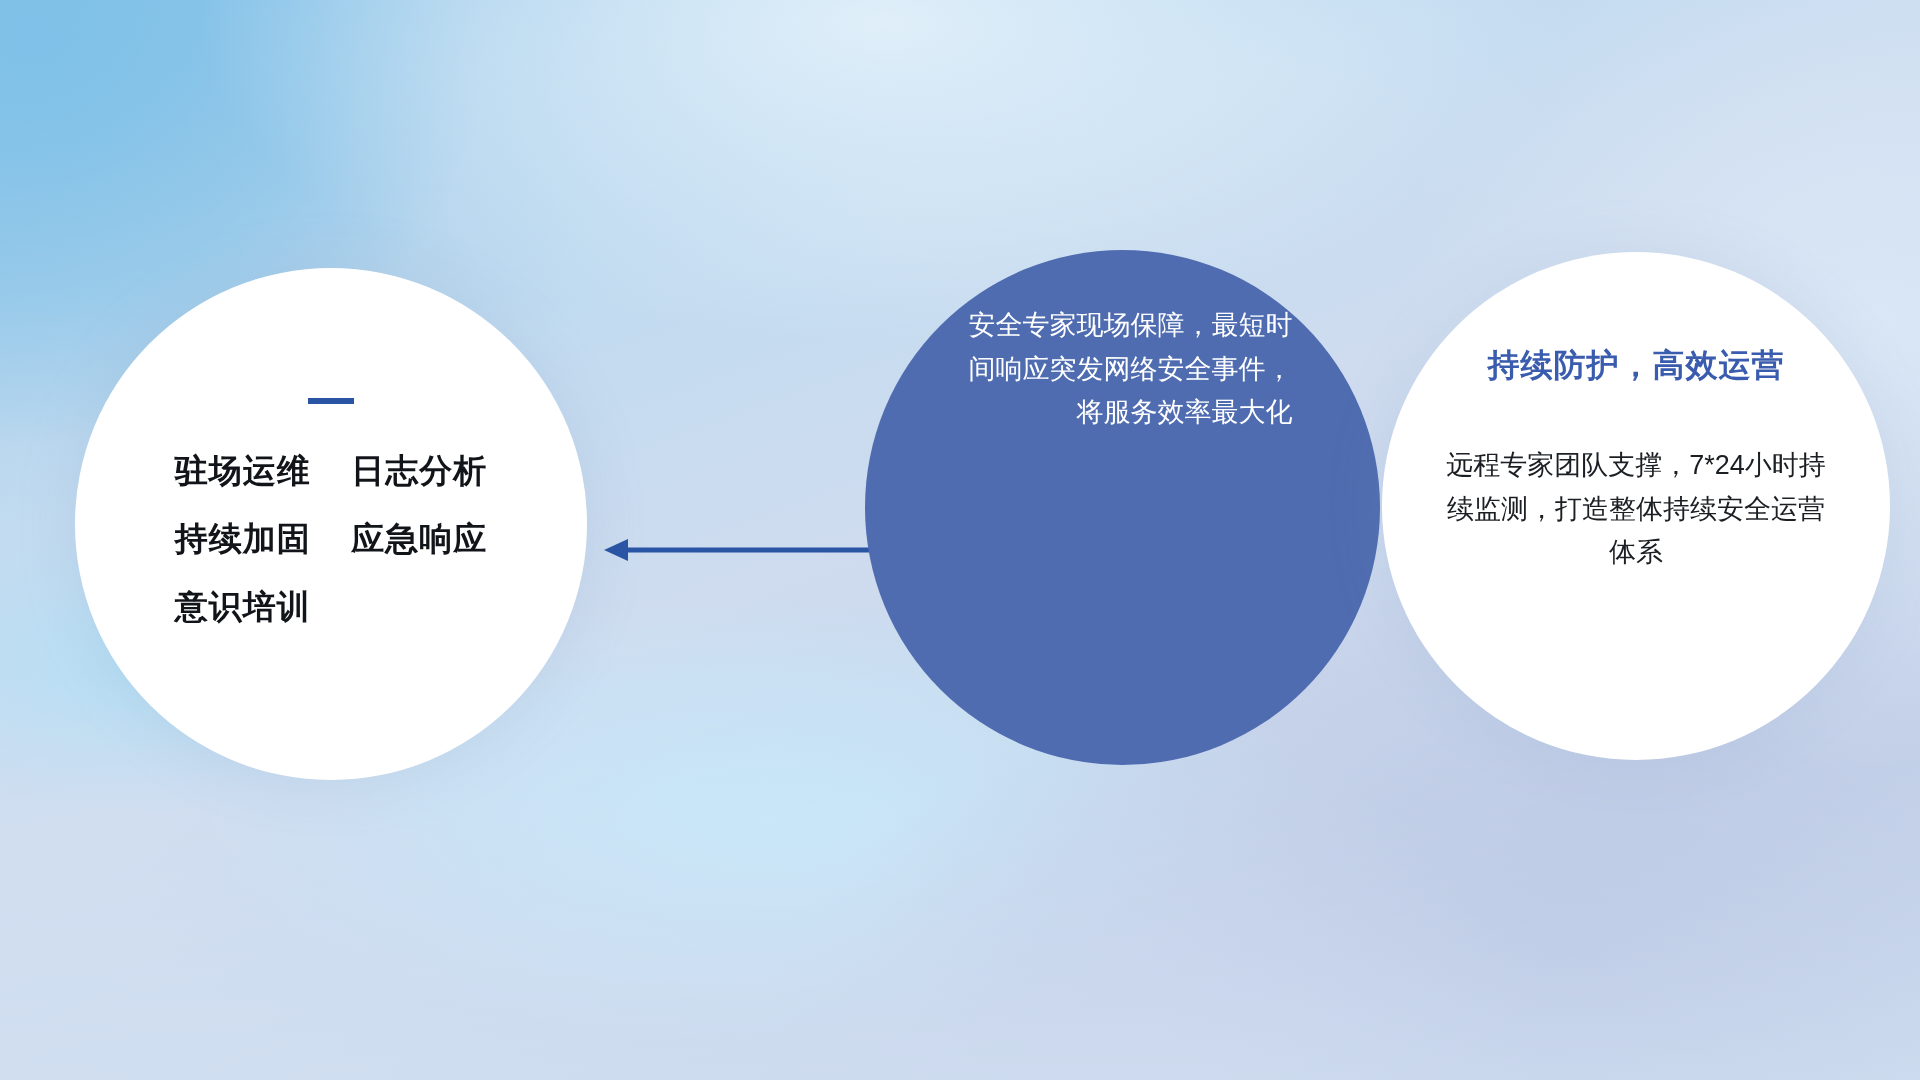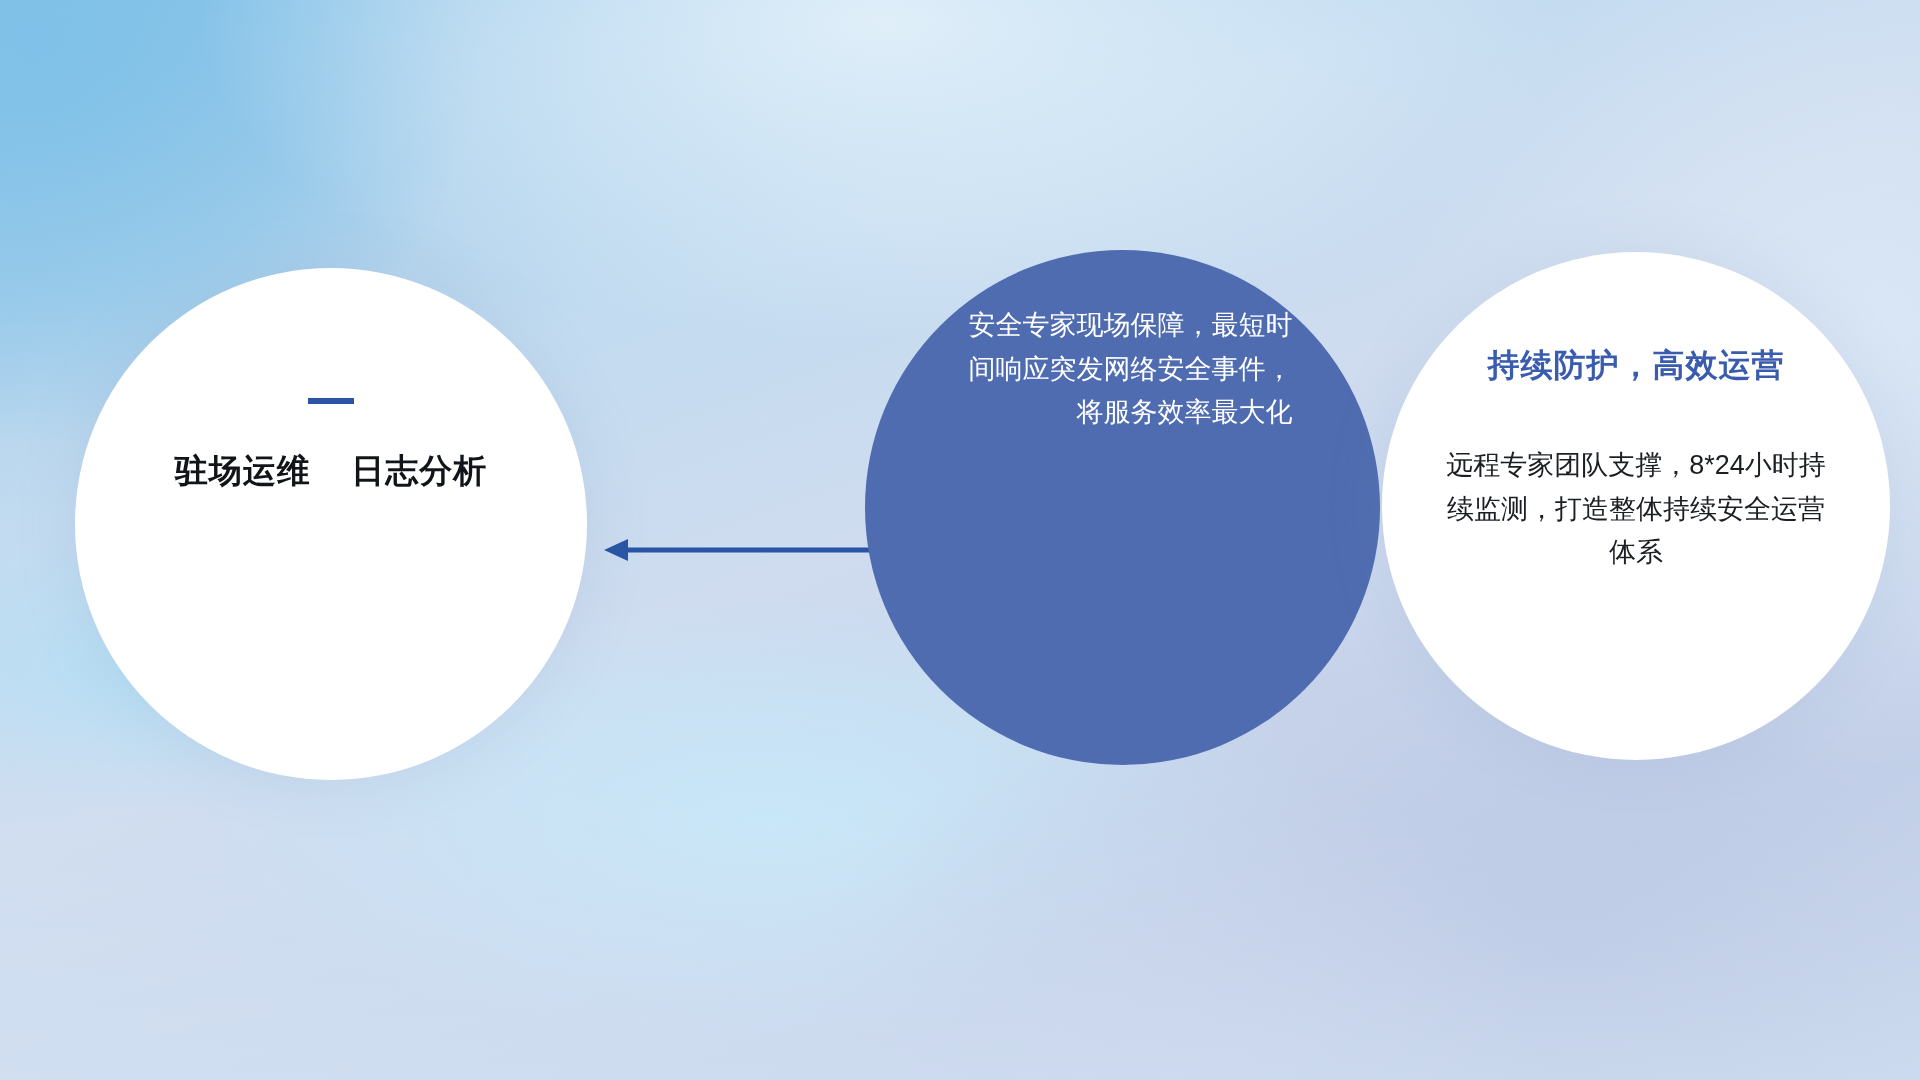"远程专家团队支撑，8*24小时持续监测，打造整体持续安全运营体系" div.body { text: 8 -> 7 }
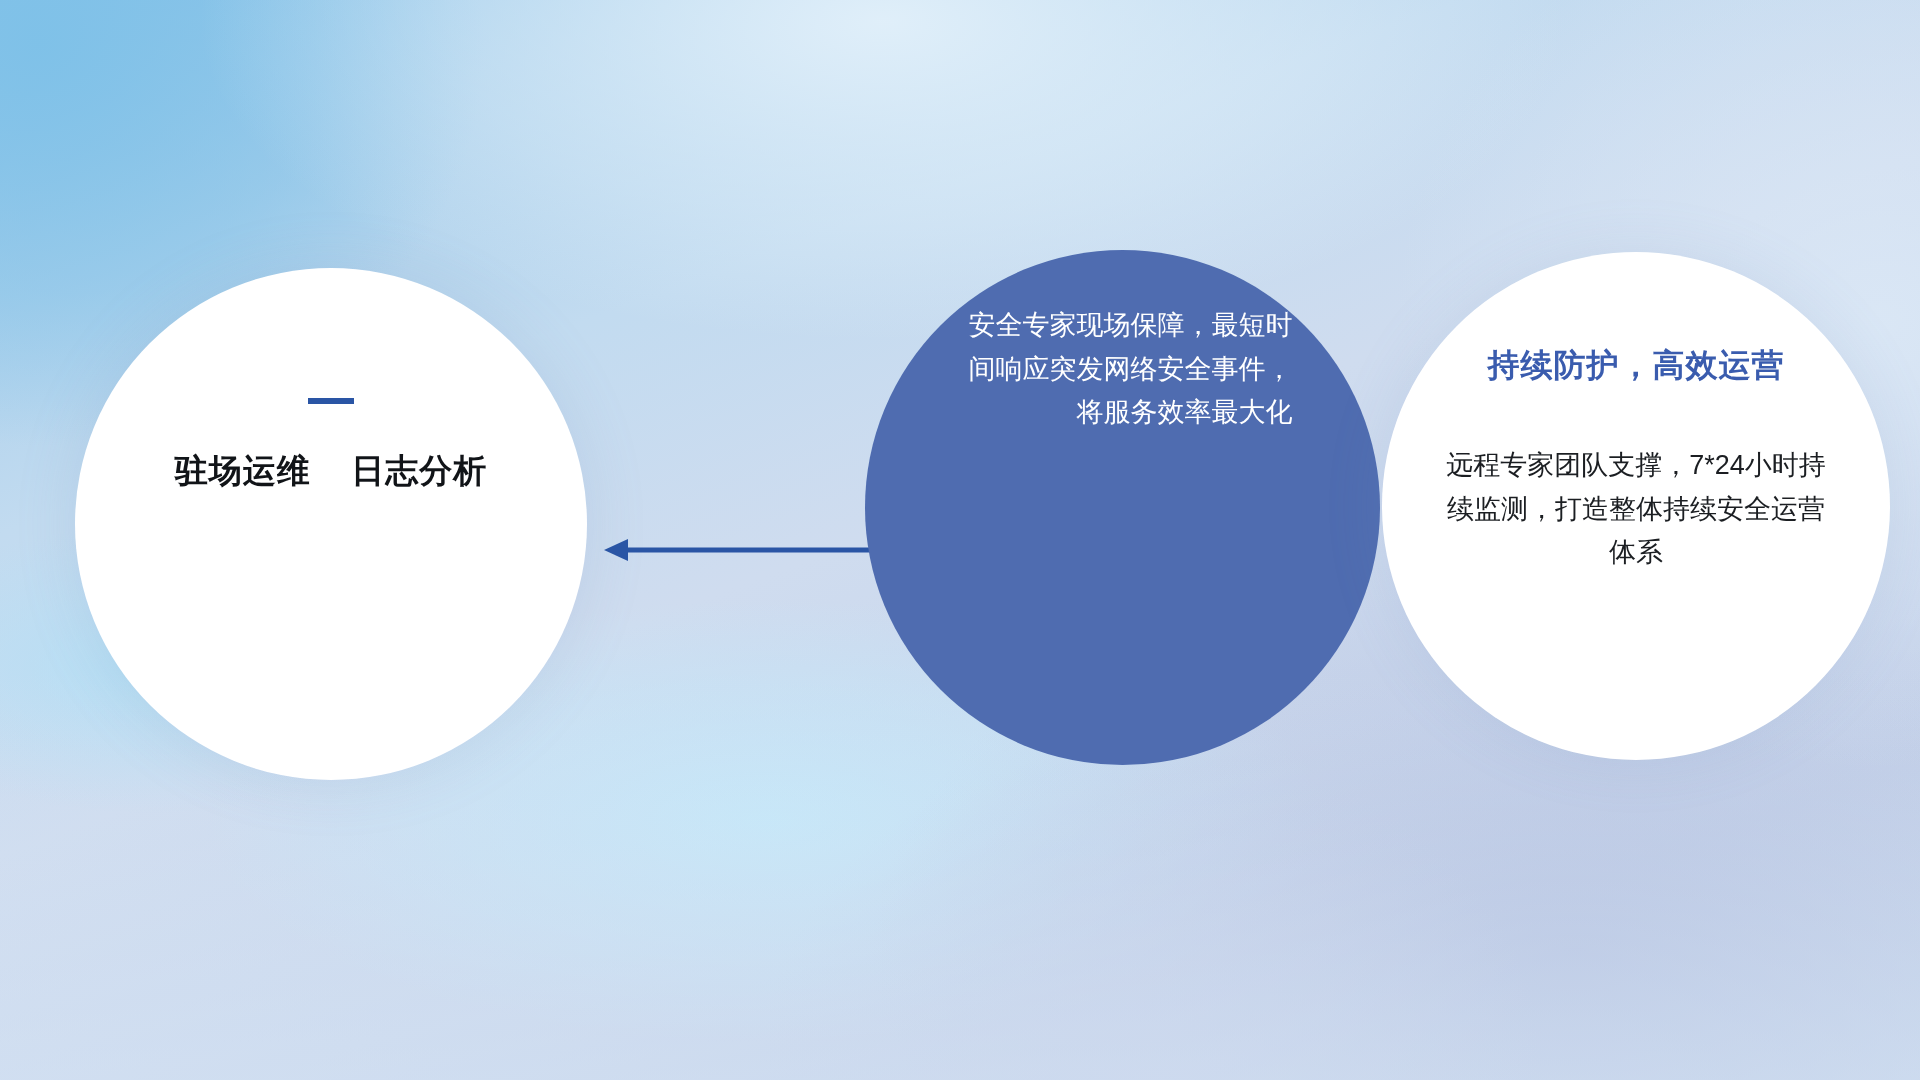"持续加固 应急响应" div.line { html: none -> <div>持续加固 应急响应</div> }
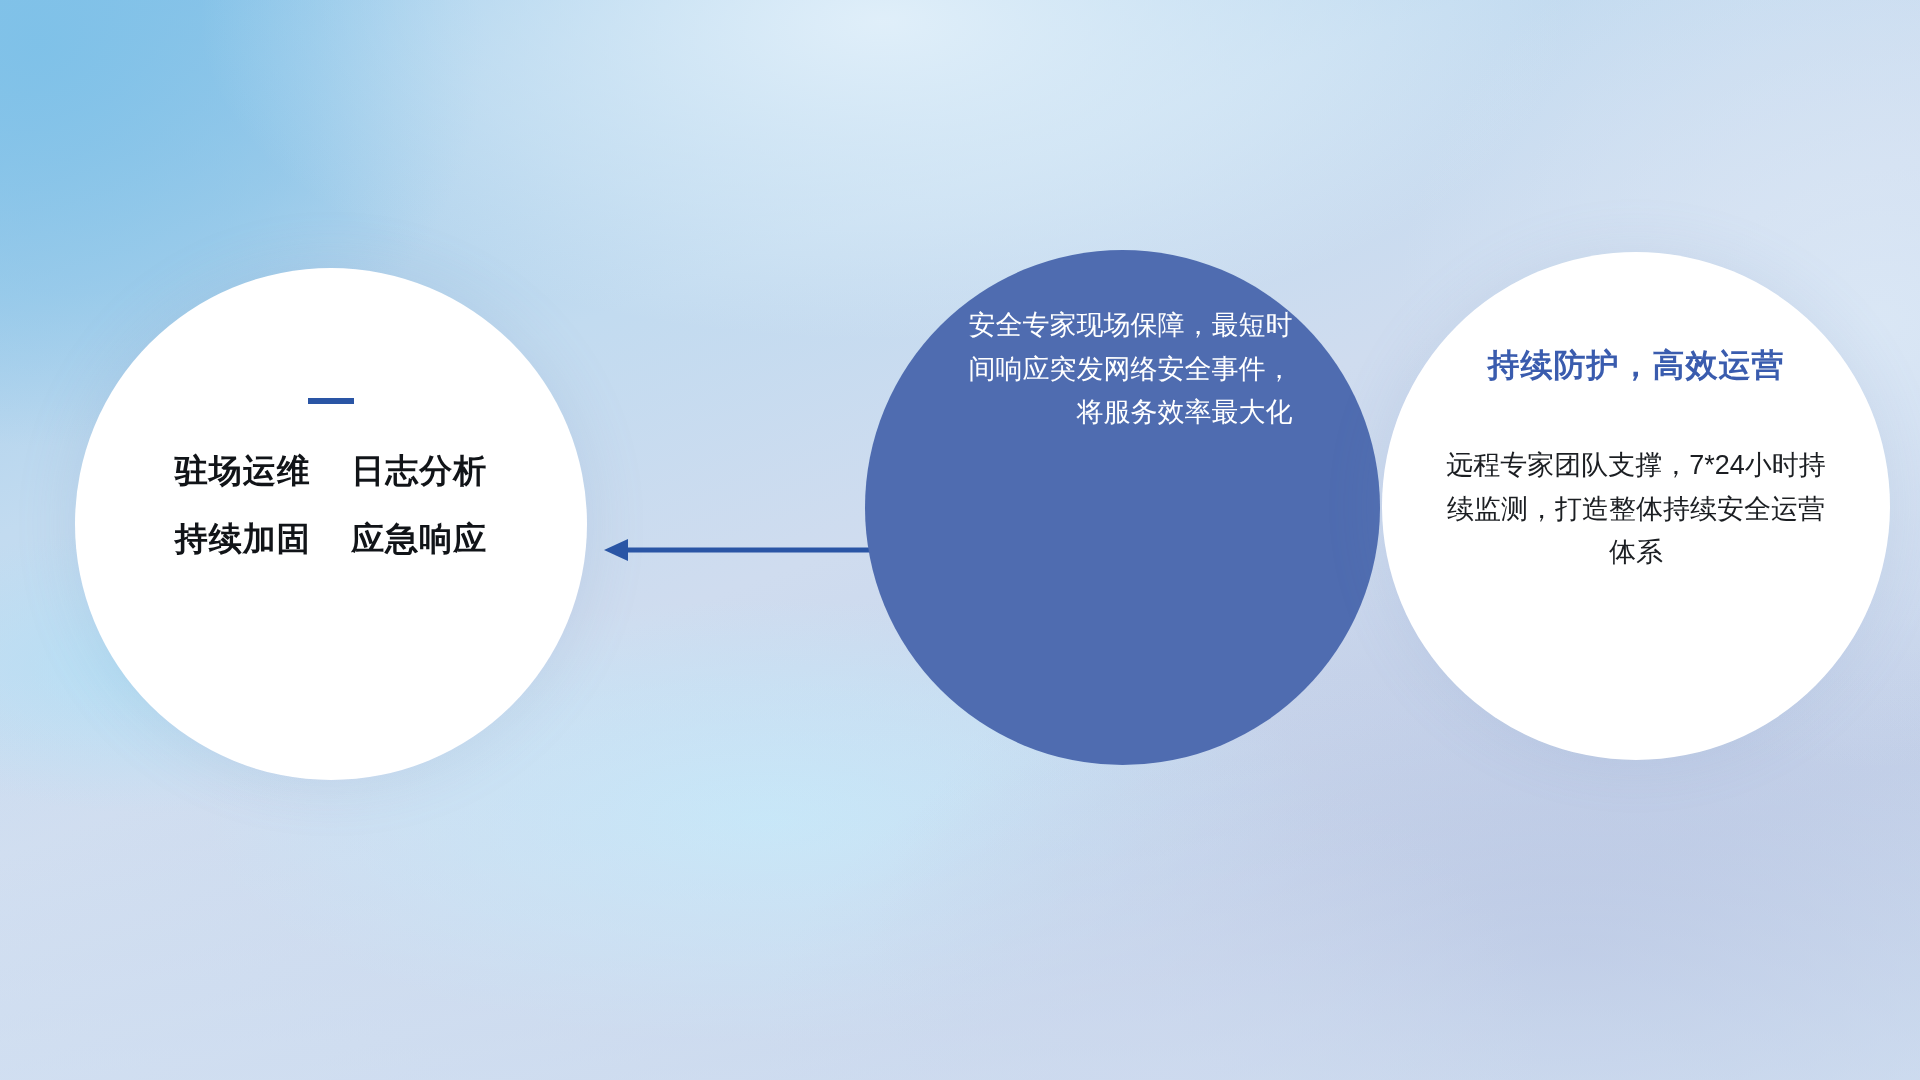"意识培训" div.line { html: none -> <div>意识培训</div> }
